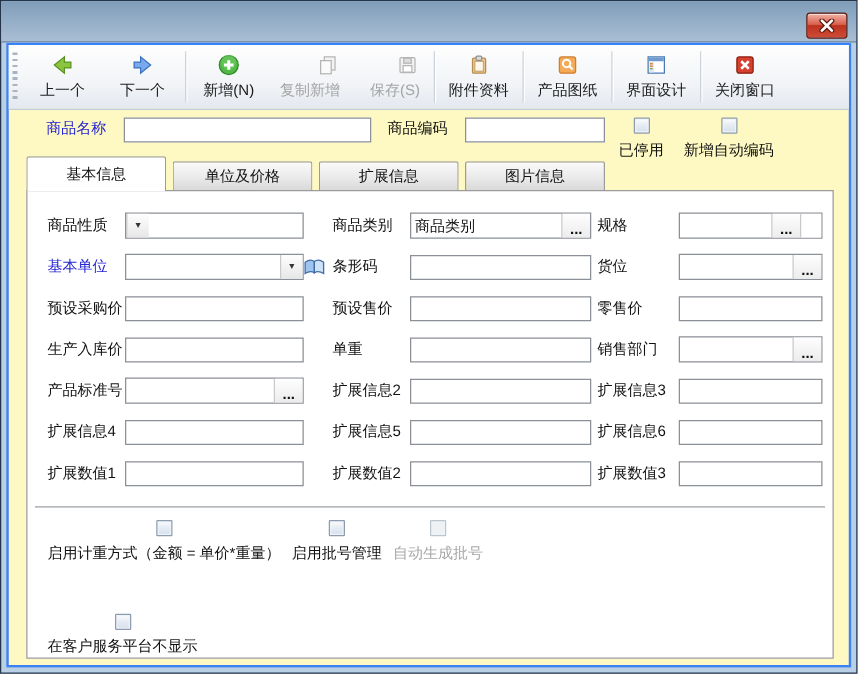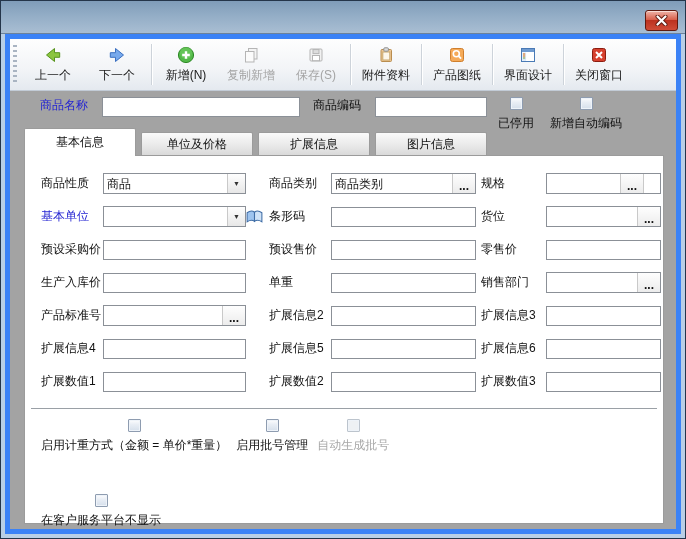"上一个" .inner { background: #a3a3a3 -> #fef9c3; border: 5px solid #3b82f6 -> 2px solid #3b82f6 }
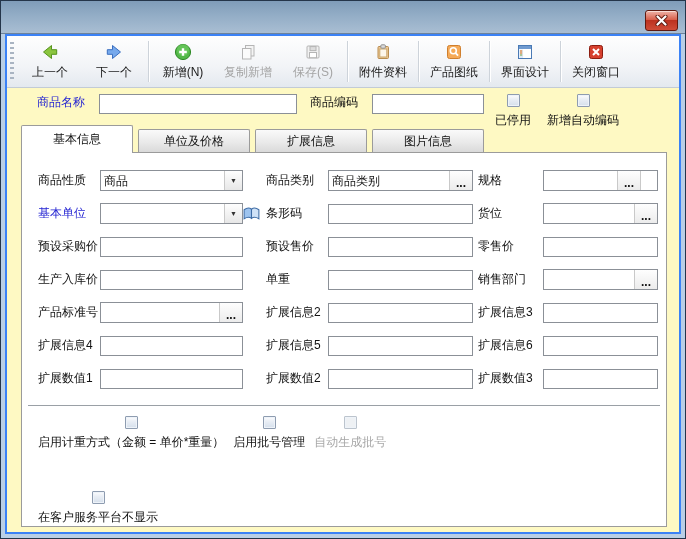"复制新增" .tbtn.dis { align-items: none -> flex-end }
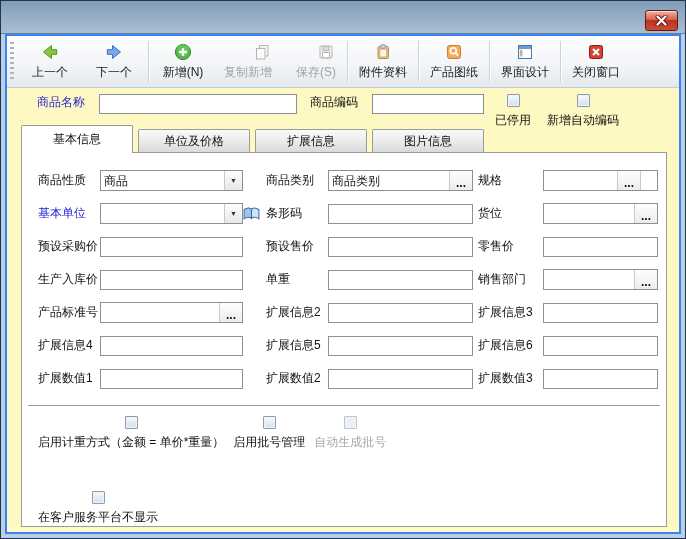"商品" span.fval { html: <span>商品</span> -> none }
